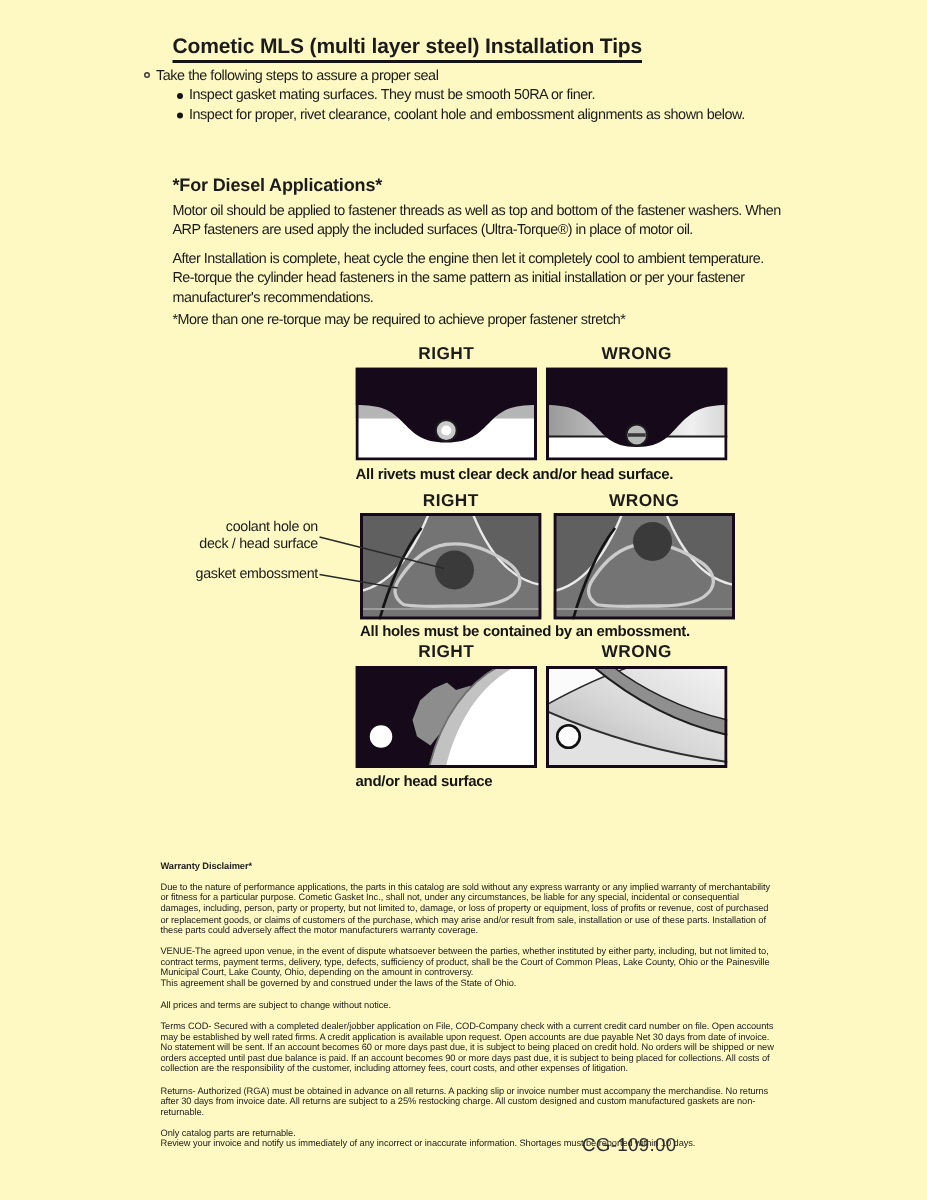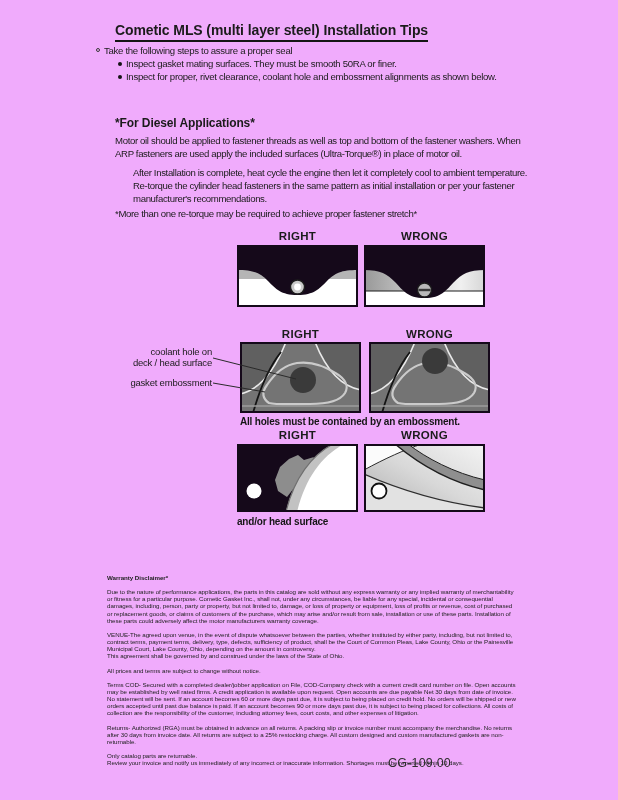"Cometic MLS (multi layer steel)" .page { background: #f0abfc -> #fef9c3 }
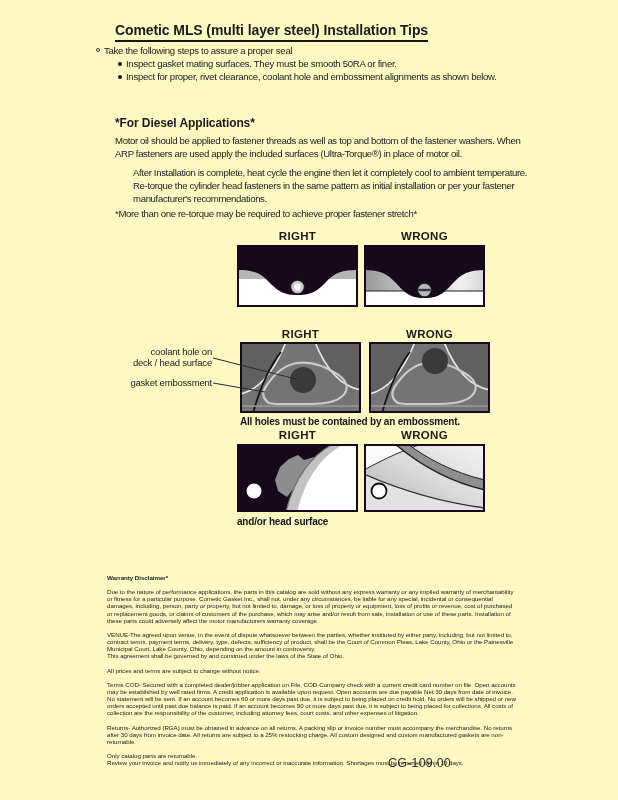"After Installation is complete, heat" .p2 { margin-left: 18px -> none }
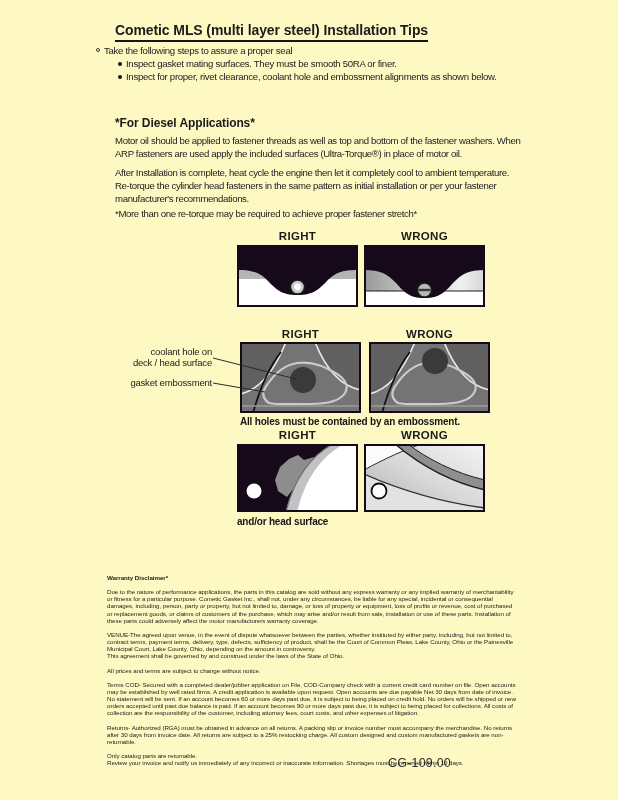"All rivets must clear deck" div.cap { html: none -> <div>All rivets must clear deck and/or head surface.</div> }
